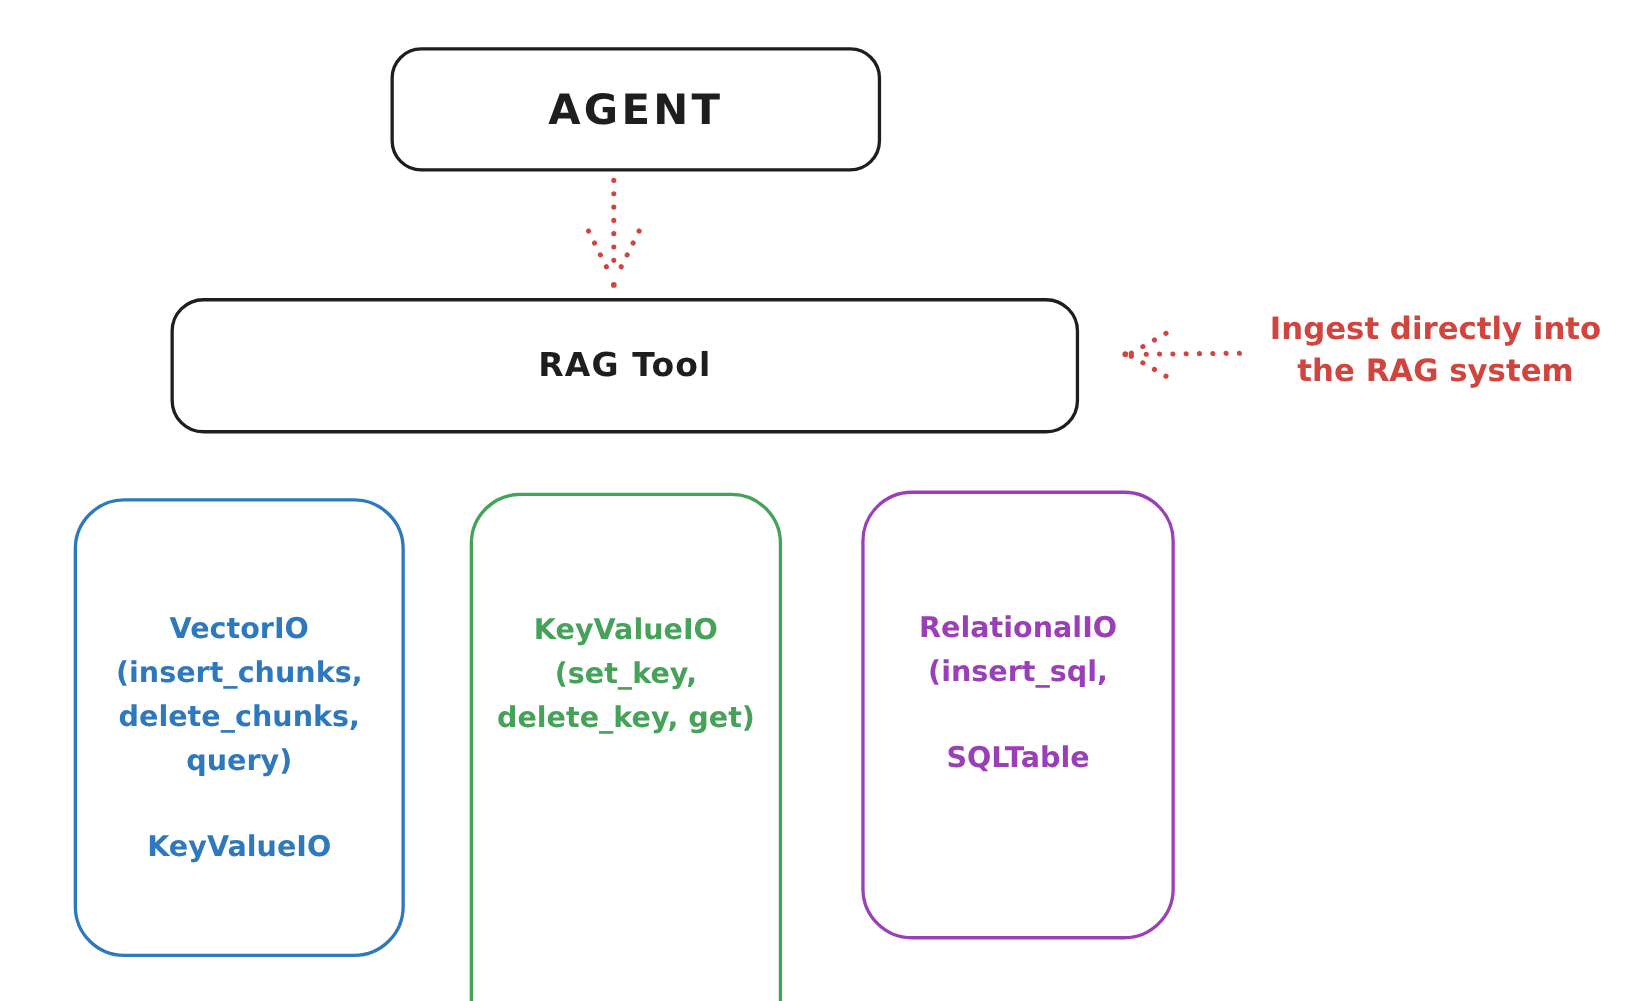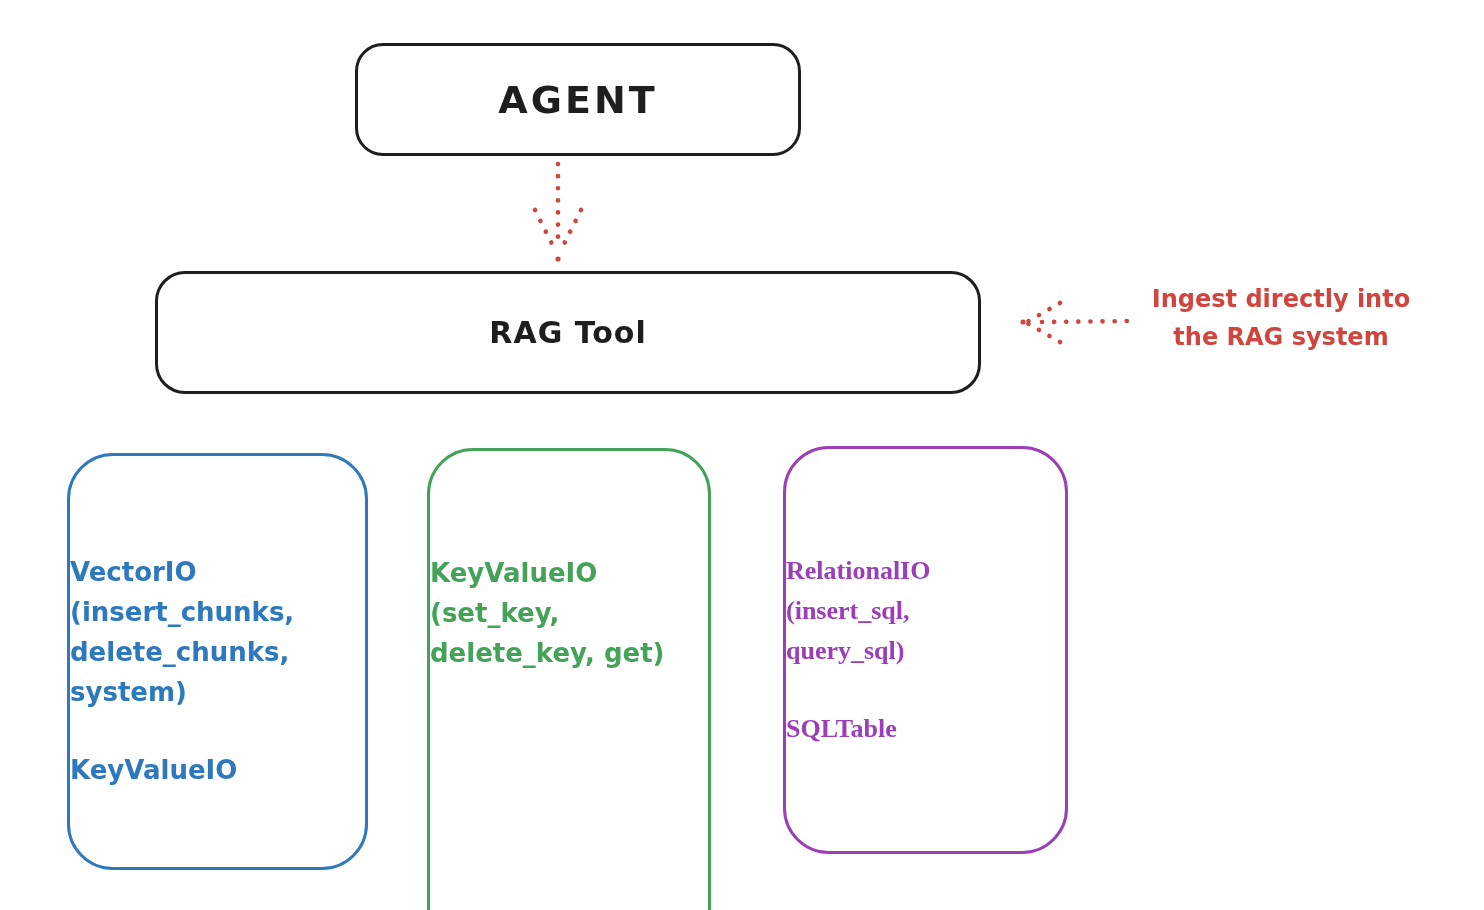"Ingest directly into" .annotation { font-size: 24px -> 28px; left: 1106px -> 1130px }
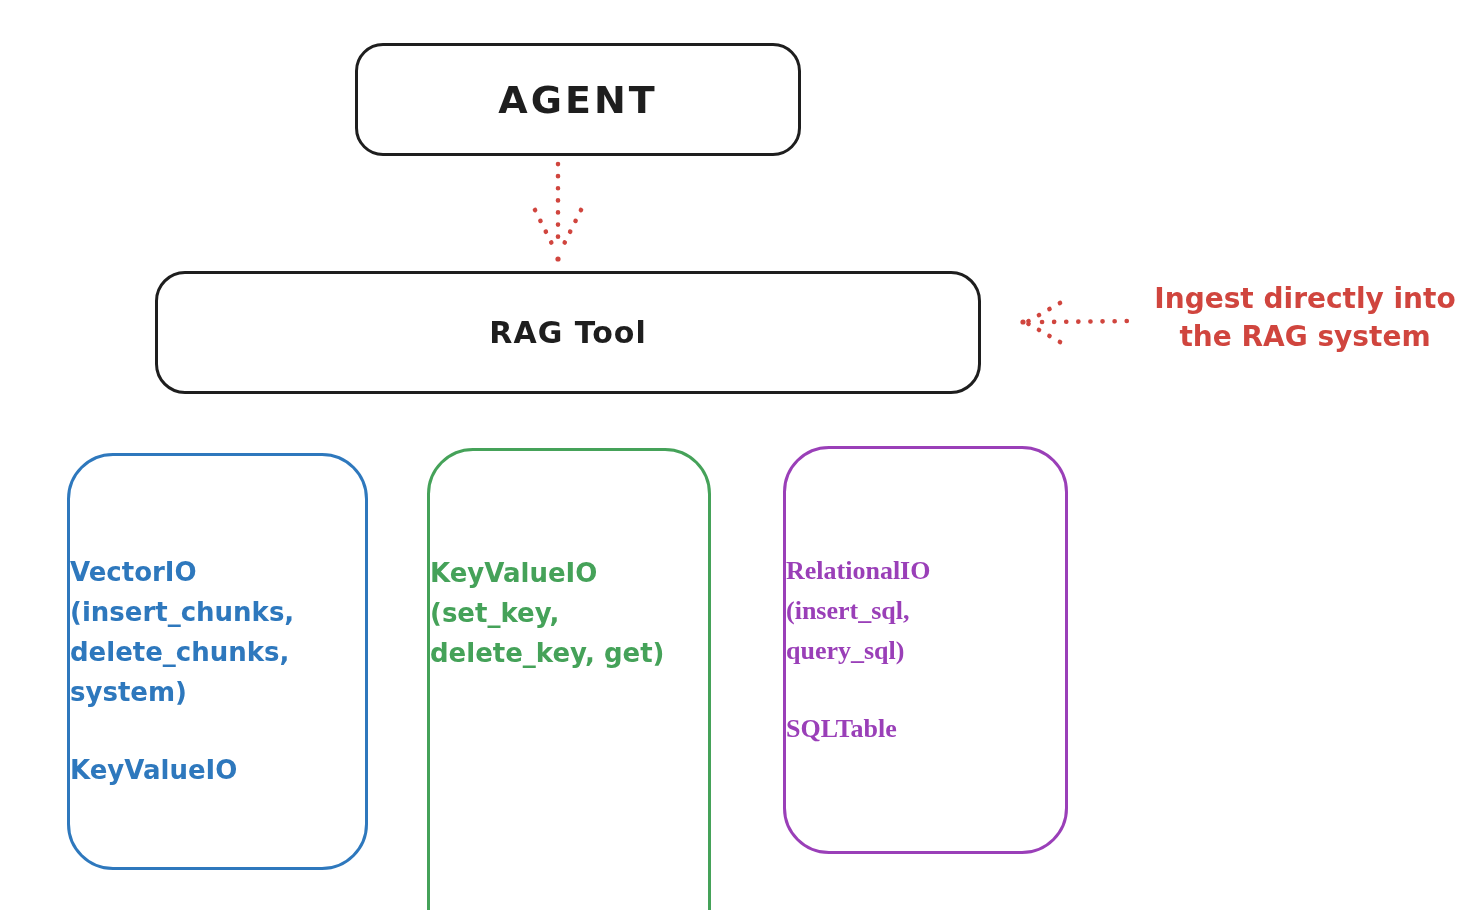"VectorIO" .iobox { text-align: left -> center }
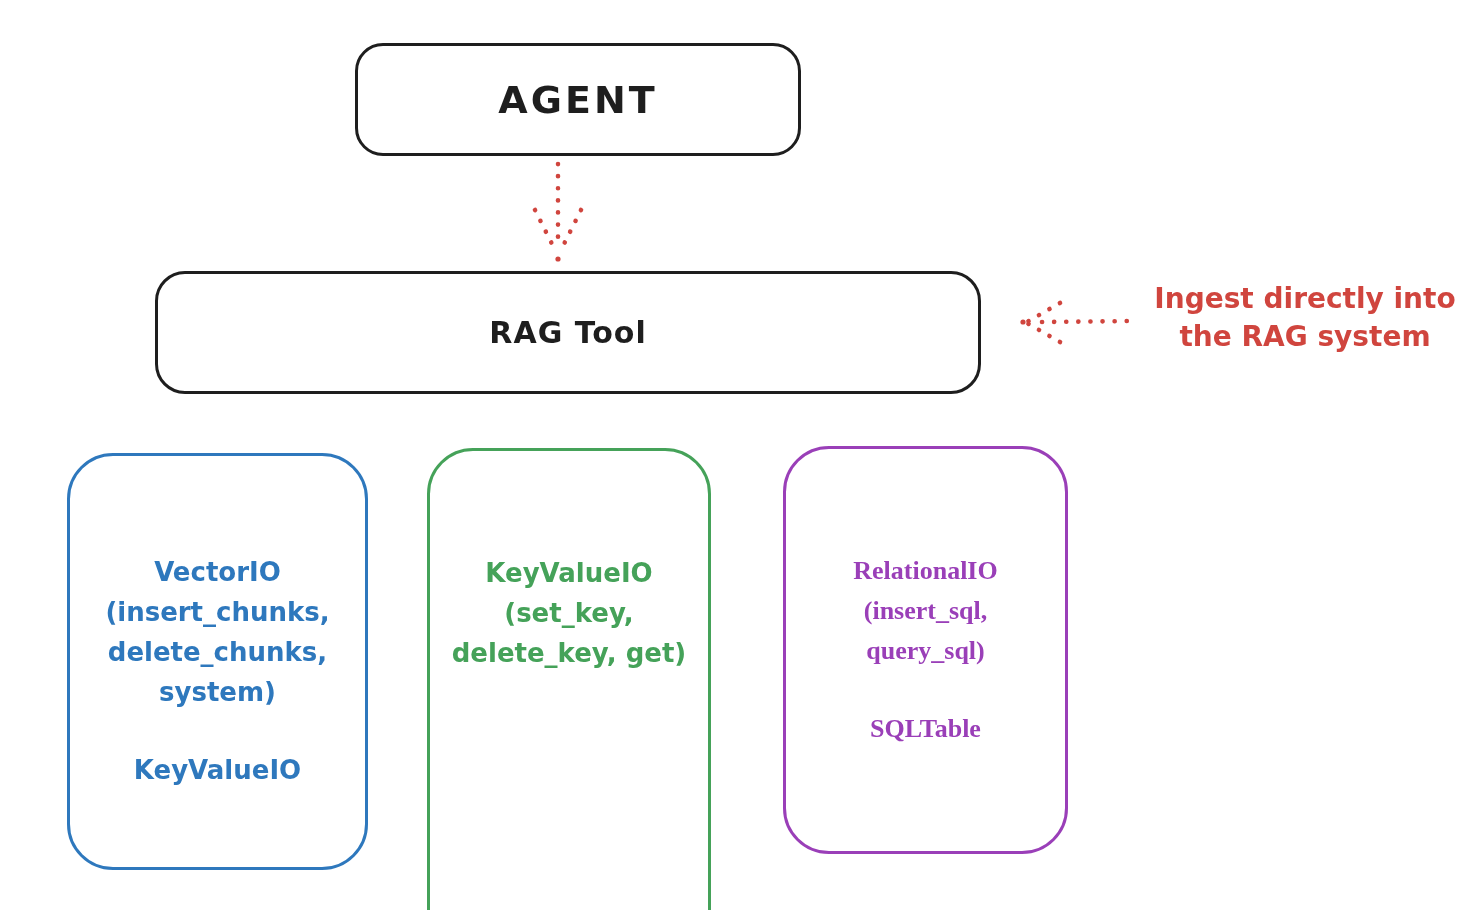"RelationalIO" .box-relational .inner { font-family: Liberation Serif, serif -> none }
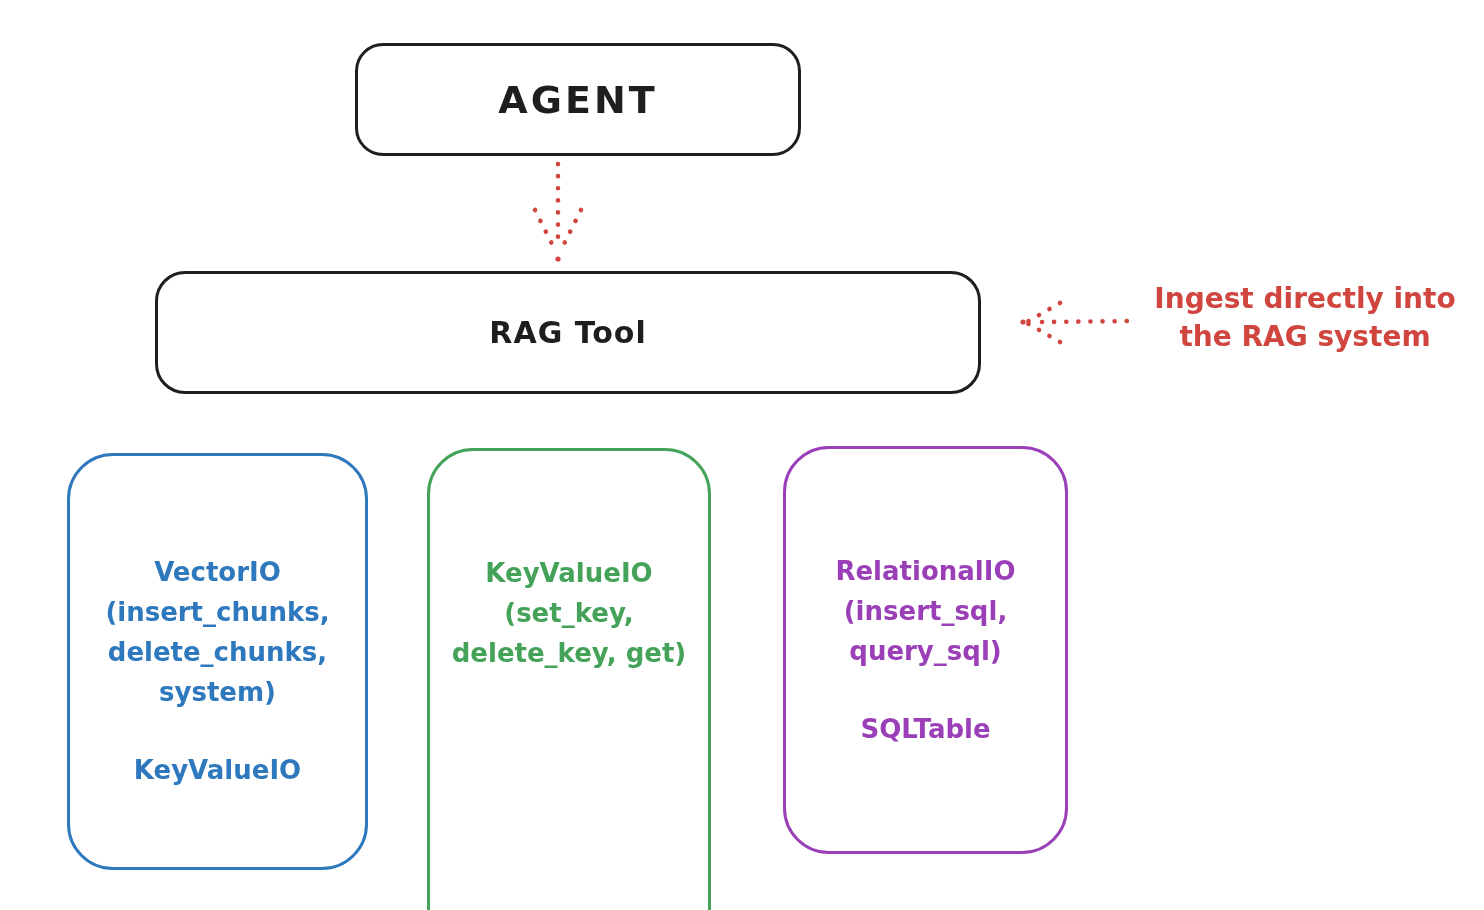"query_sql)" span.io-method { html: <span>query_sql)</span> -> none }
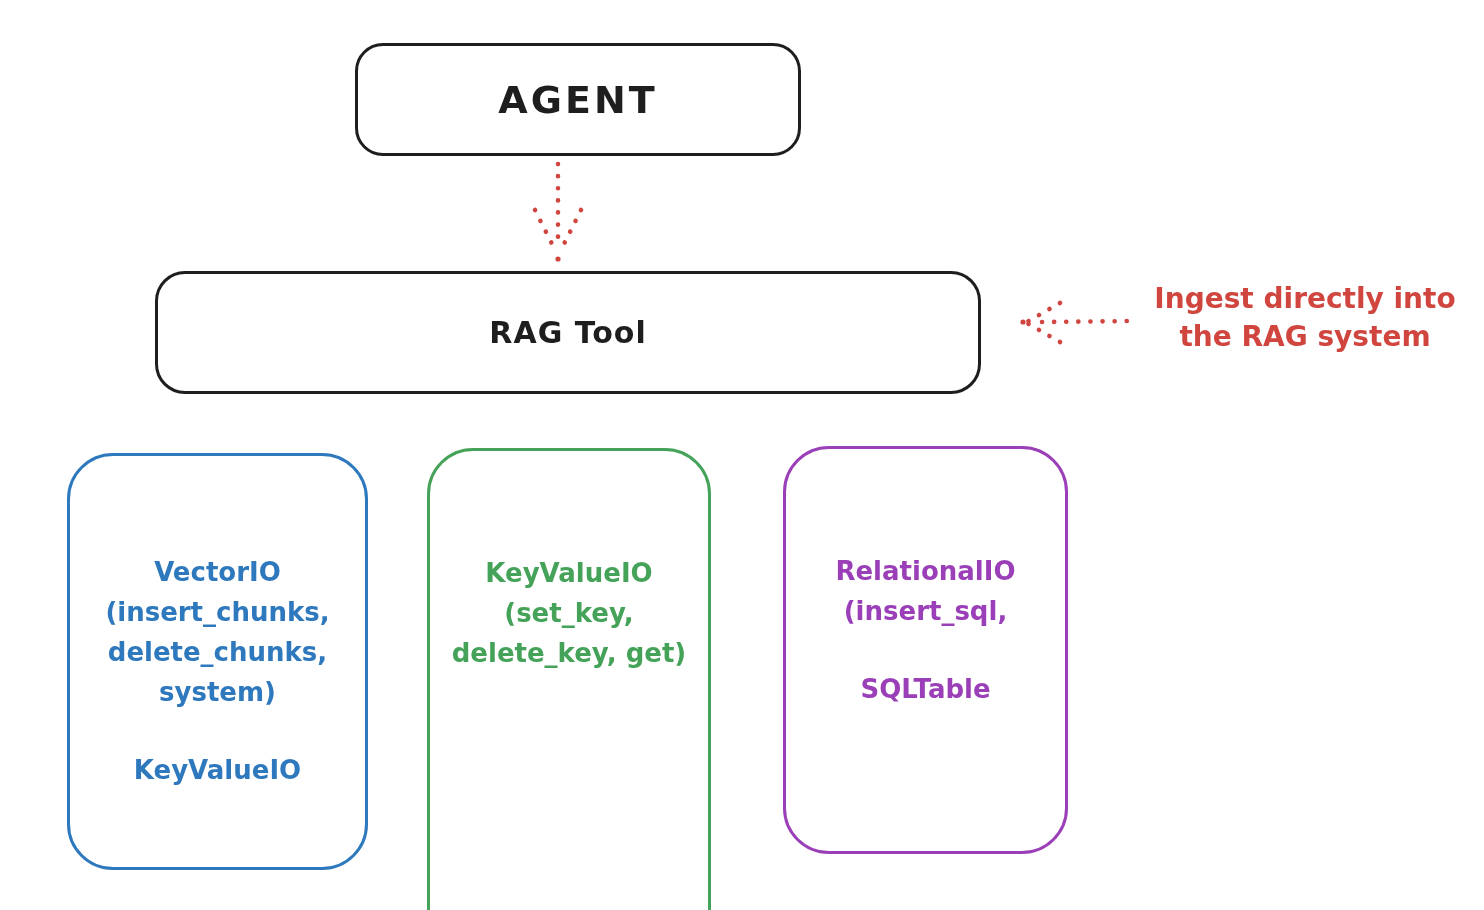"system)" span.io-method { text: system -> query }
